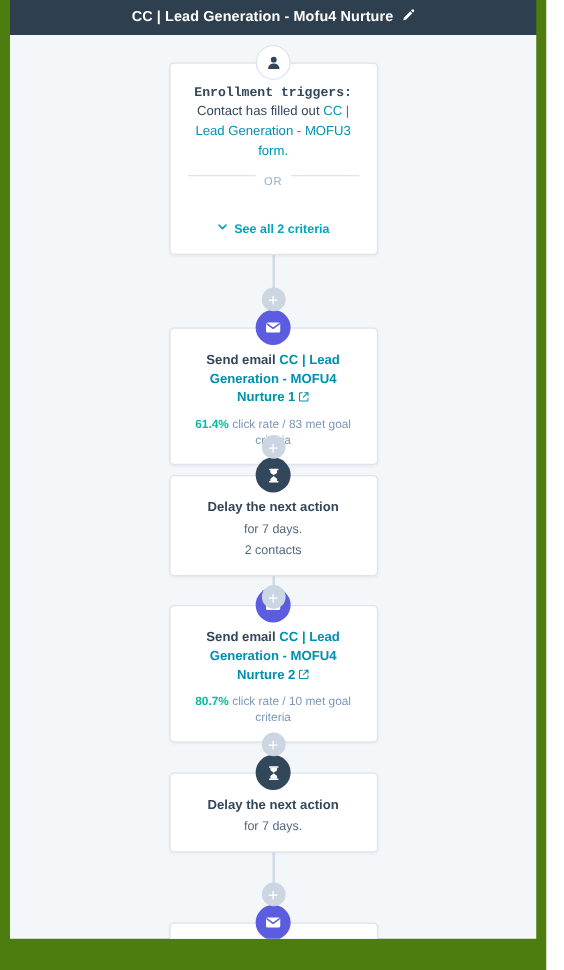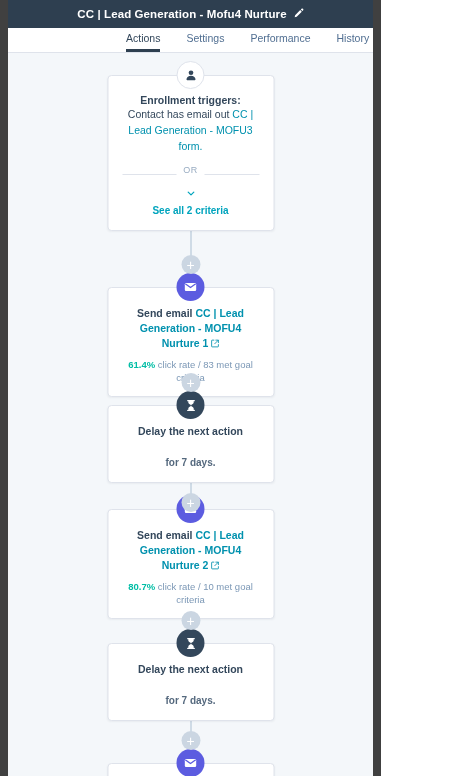"CC | Lead Generation -" .app { background: #404040 -> #4d7c0f; width: 381px -> 437px }
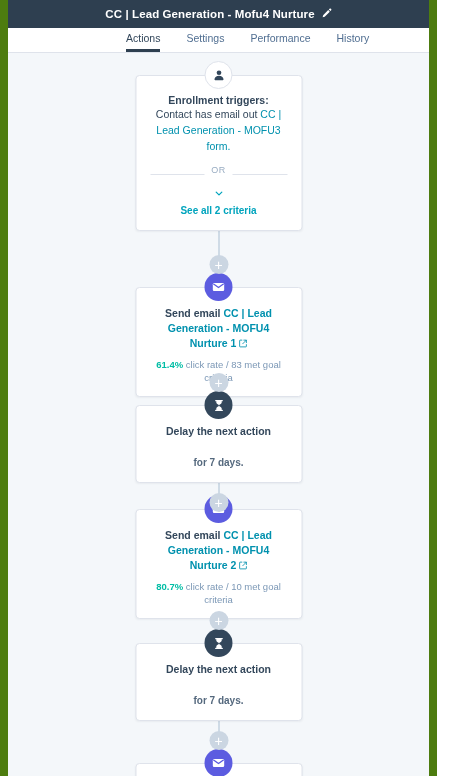"Actions" div.tabs { html: <div> <div>Actions</div> <div>Settings</div> <div>Performance</div> <div>History</div> </div> -> none }
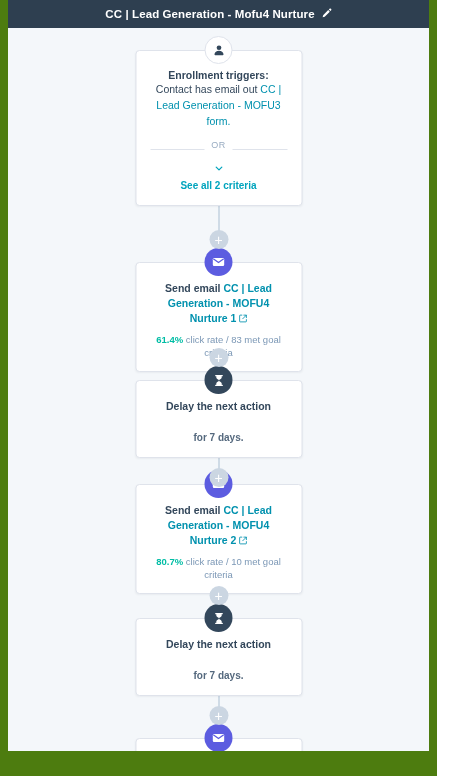"Enrollment triggers:" .trigger-head { font-family: none -> Liberation Mono, monospace }
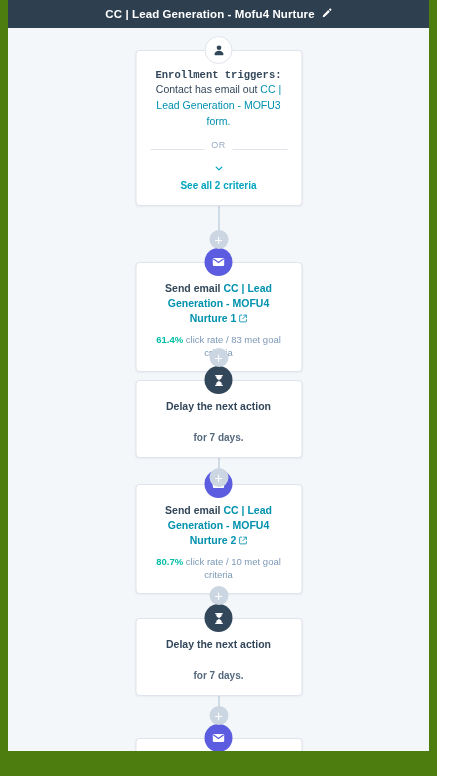"Contact has email out" span { text: email -> filled }
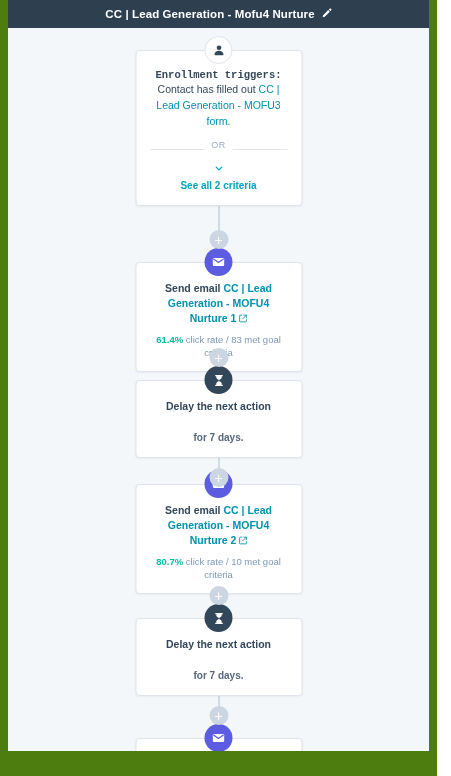"OR" .or-row { align-items: flex-end -> flex-start; margin: 11px 2px 14px -> 11px 2px 27px }
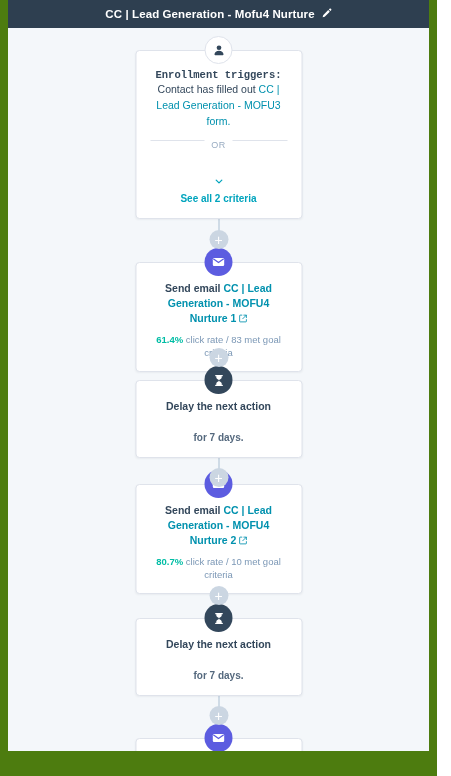"See all 2 criteria" .criteria-link { flex-direction: column -> none }
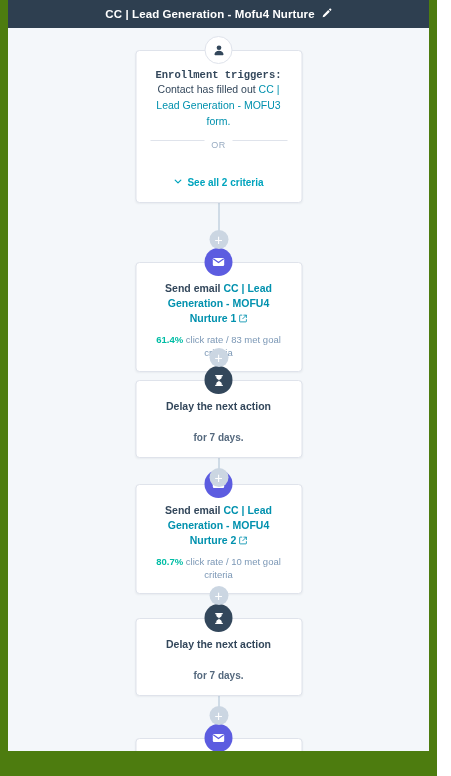"for 7 days." .card-sub { font-weight: bold -> none; margin-top: 16px -> 2px }
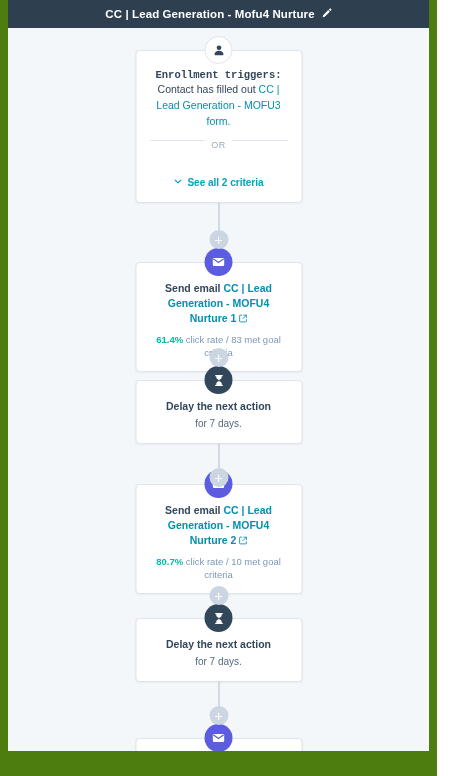"2 contacts" div.card-sub { html: none -> <div>2 contacts</div> }
